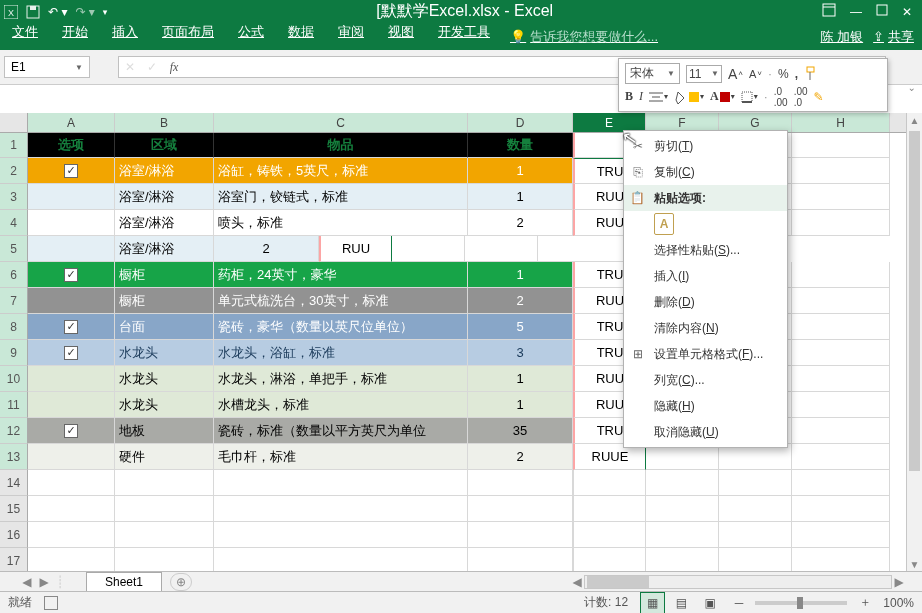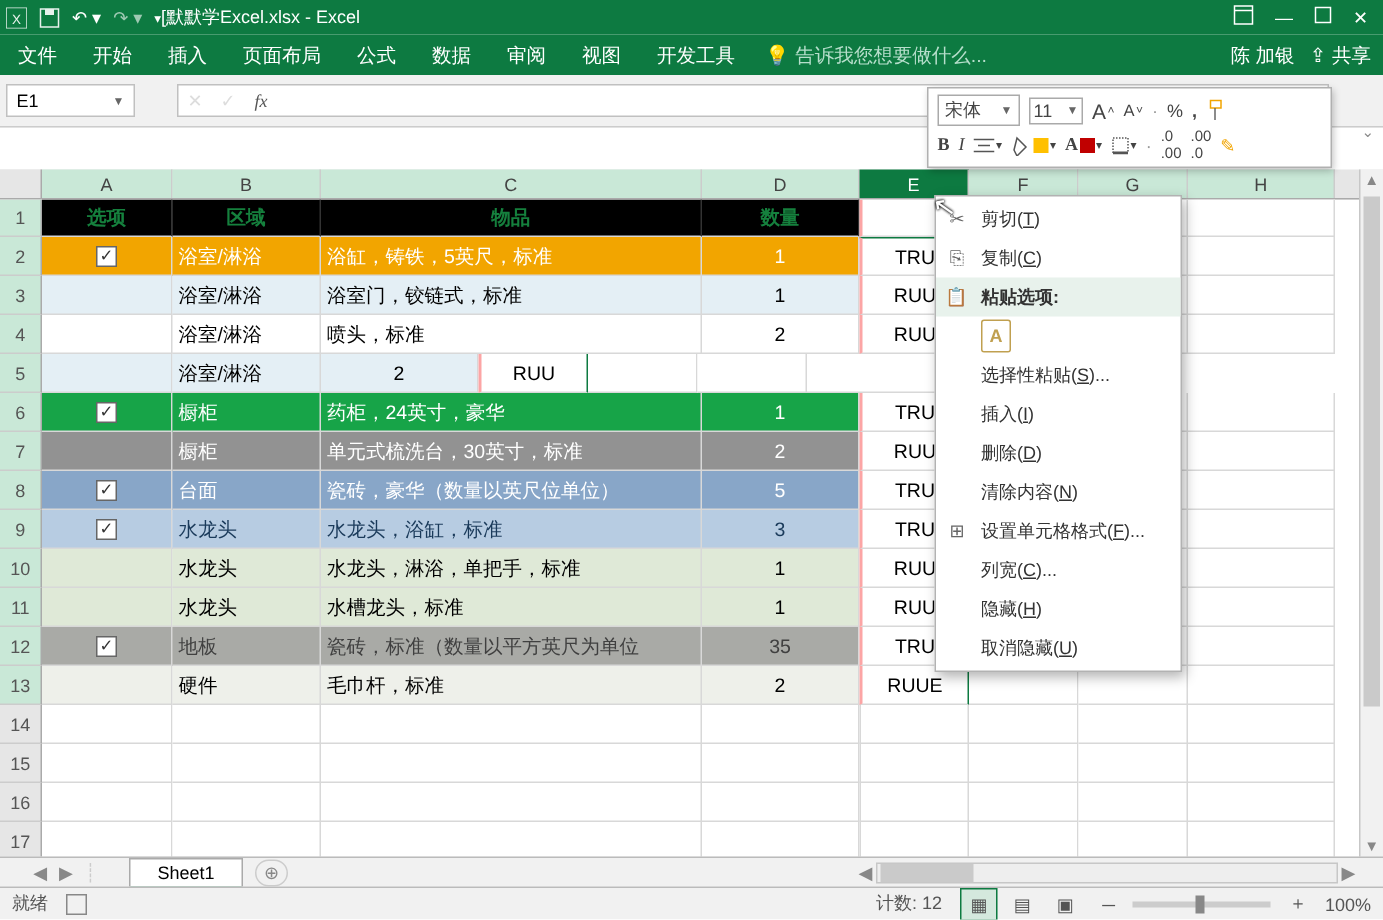"[默默学Excel.xlsx - Excel" .title-area { font-size: 12px -> 16px; text-align: none -> center }
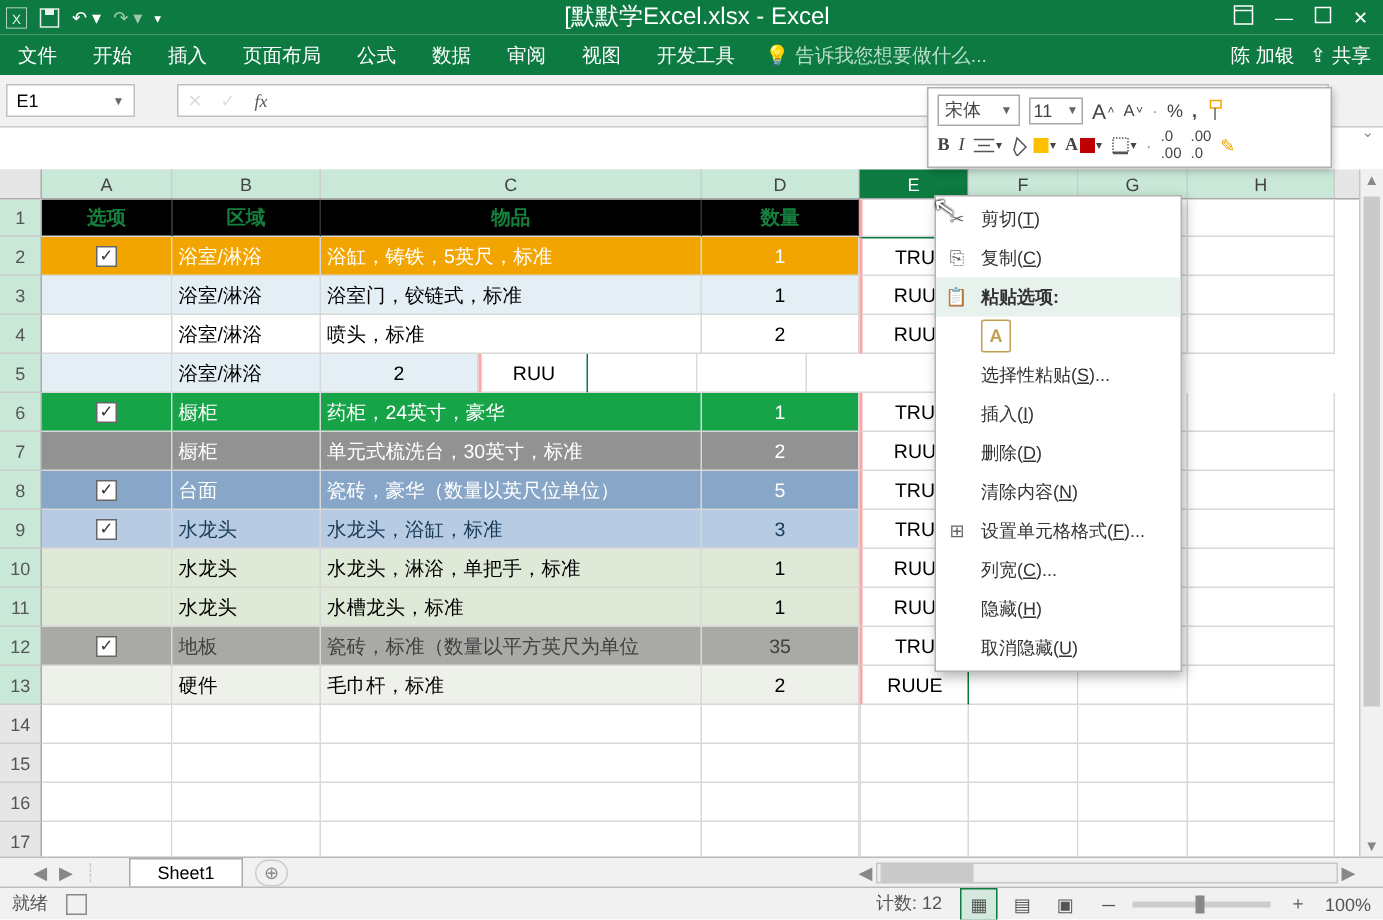"文件" .menubar { align-items: center -> none; text-decoration: none -> underline }
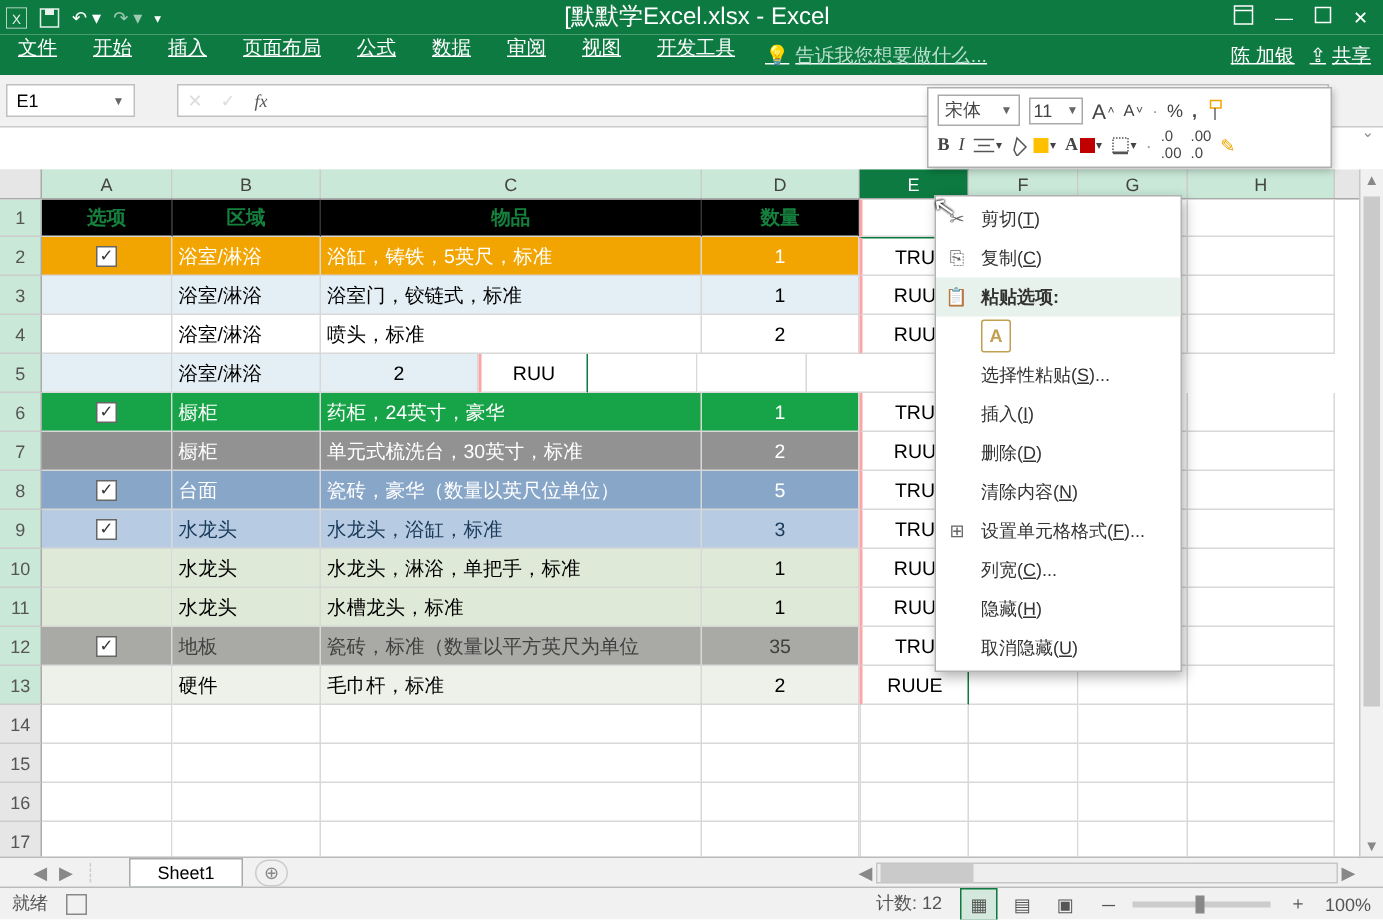"地板" .row.r12 .cell { color: #404040 -> #000000 }
